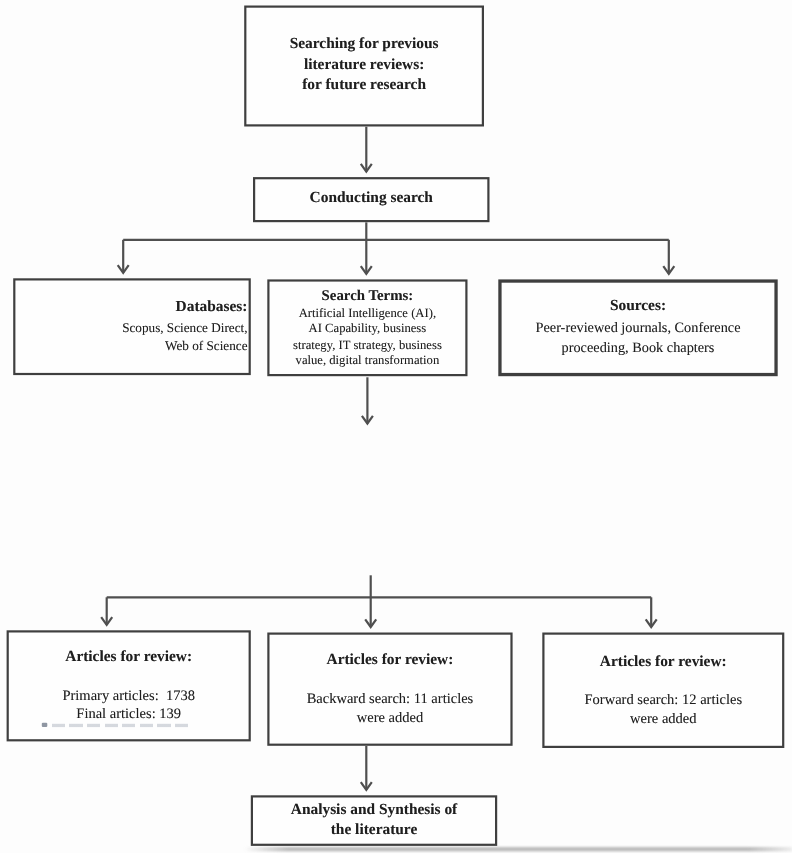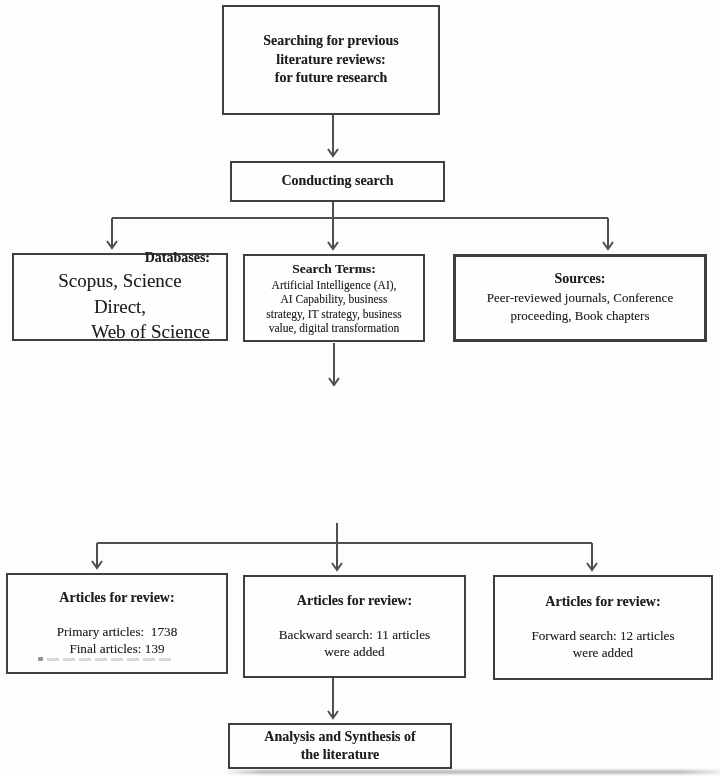"Searching for previous" .node { padding: 4px 16px -> 4px 1px }
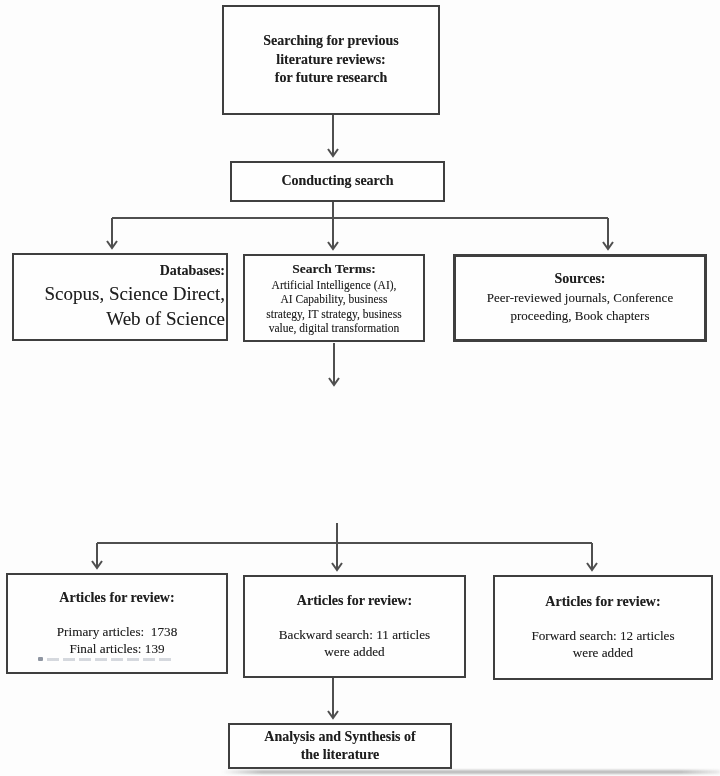"Scopus, Science Direct," .node-line { font-size: 19px -> 12px }
